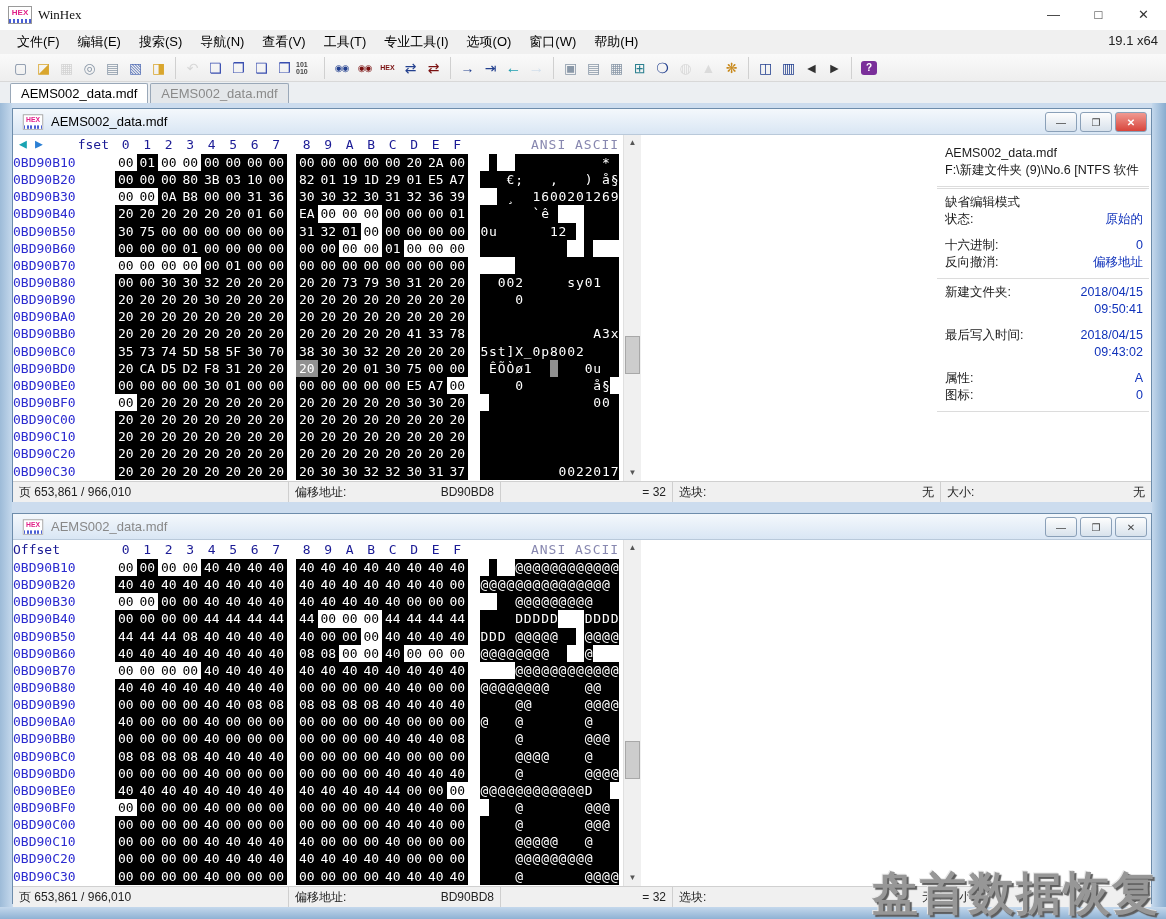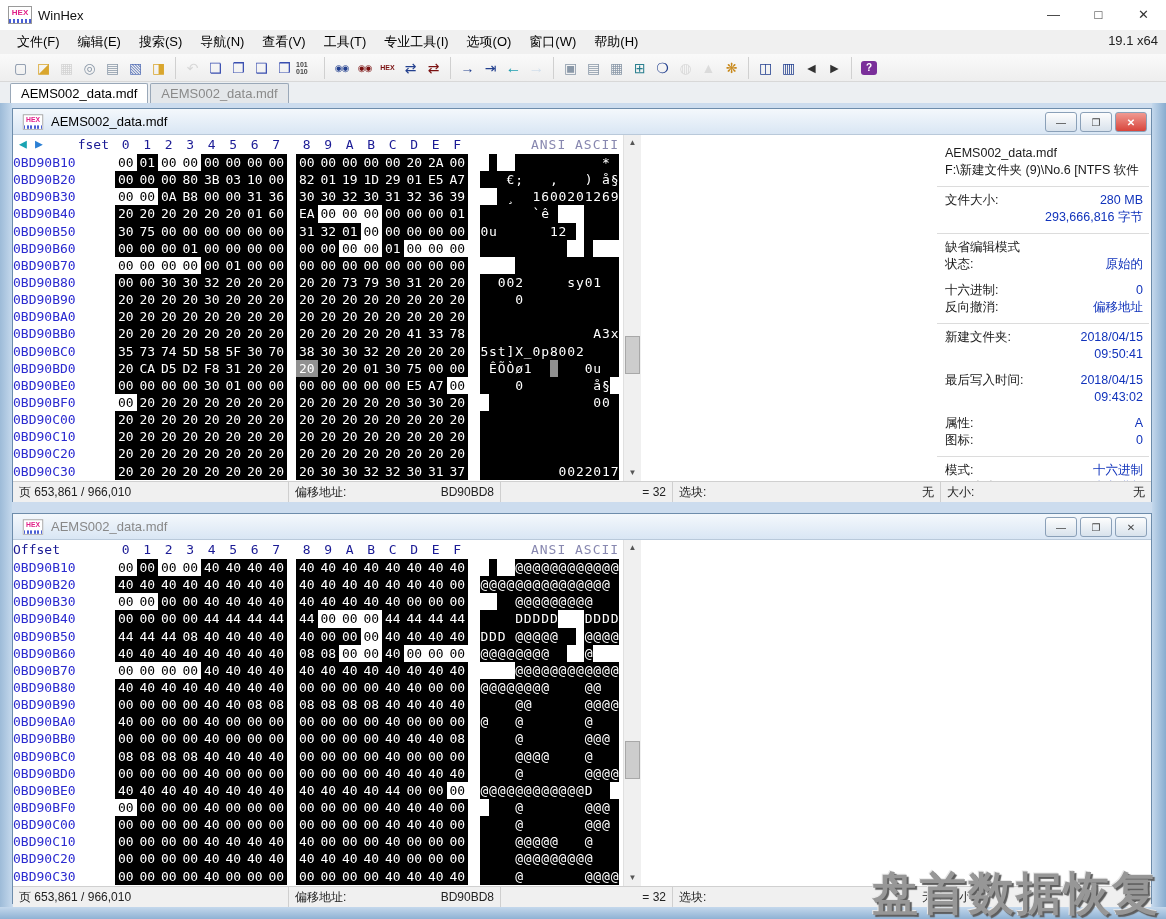"WinHex" .apptitle { font-family: none -> Liberation Serif, serif }
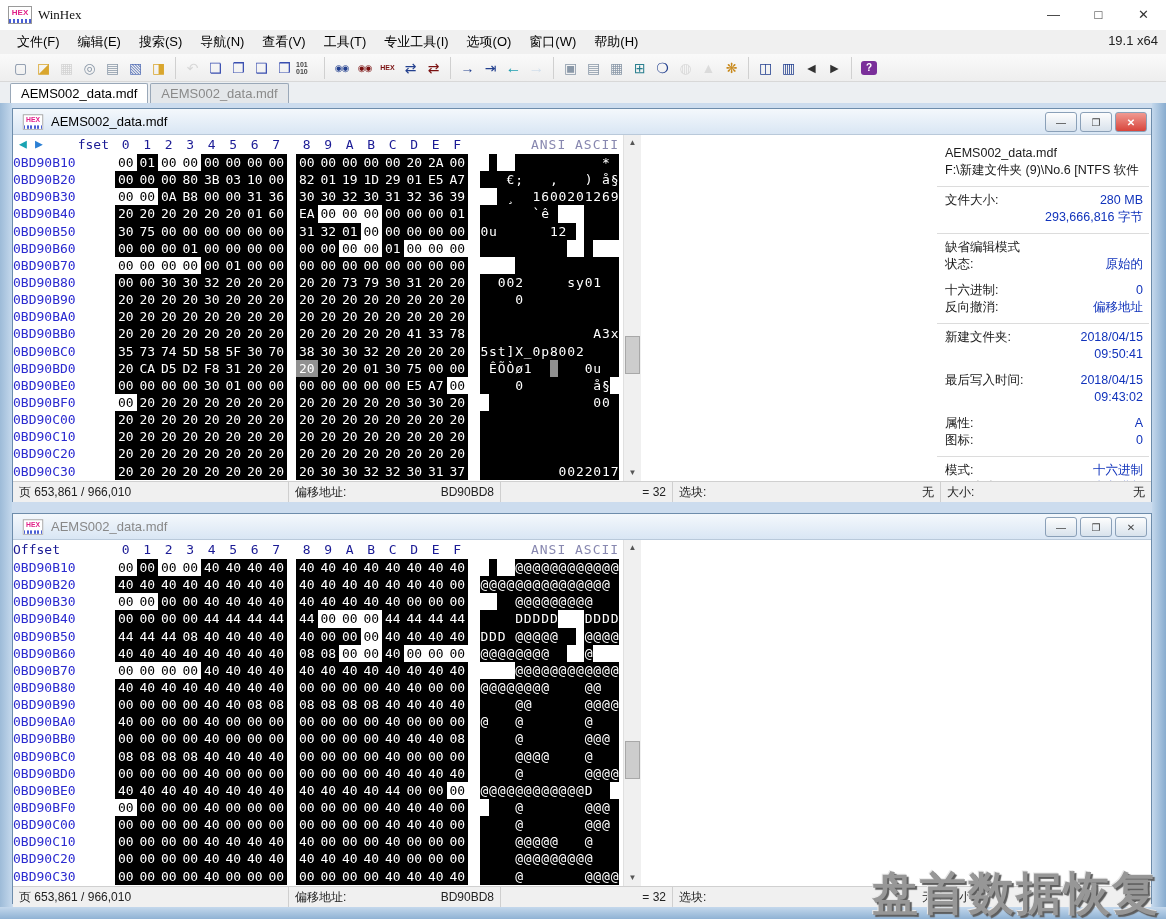"文件大小:" div.isec { html: <div> <div> <span>文件大小:</span> <span>280 MB</span> </div> <div> <span></span> <span>293,666,816 字节</span> </div> </div> -> none }
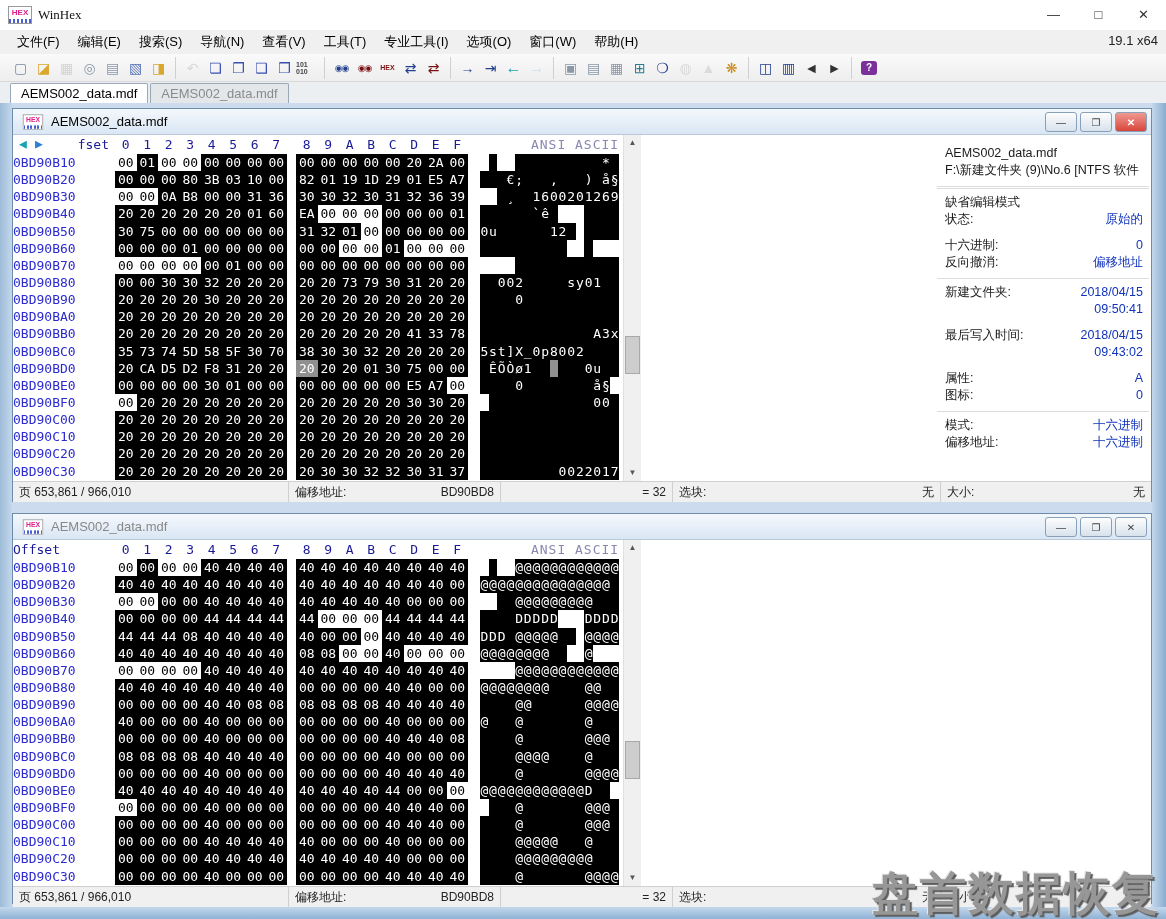"模式:" div.isec { html: <div> <div> <span>模式:</span> <span>十六进制</span> </div> <div> <span>偏移地址:</span> <span>十六进制</span> </div> </div> -> none }
